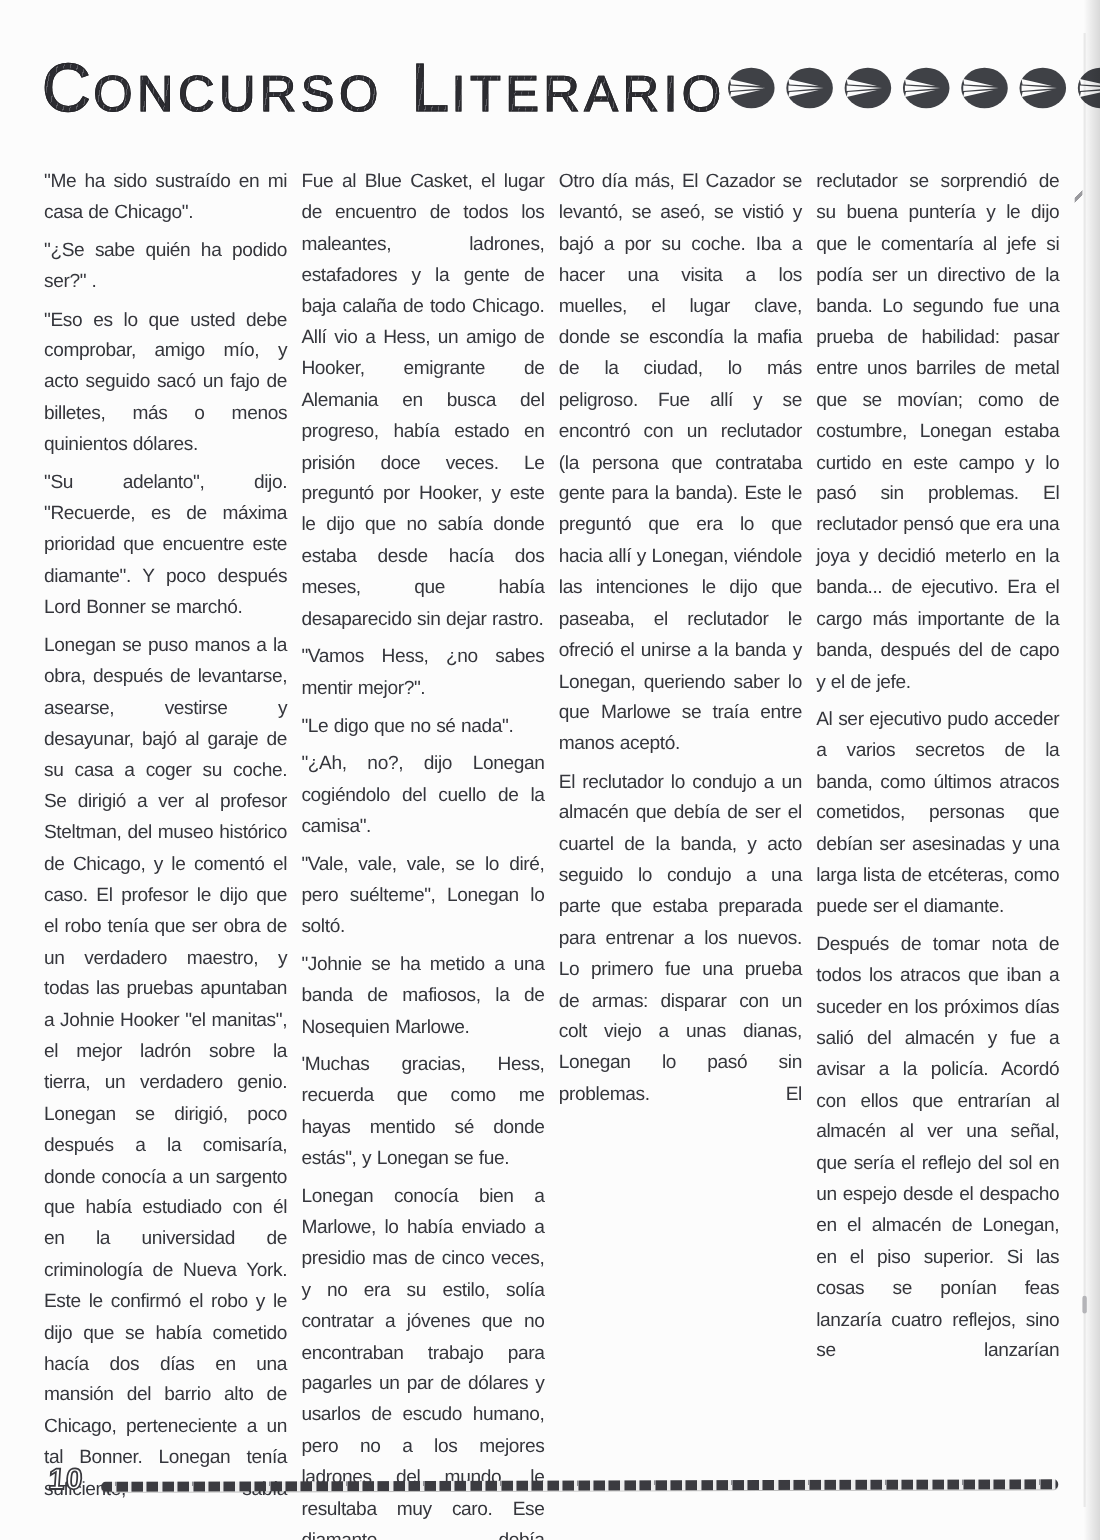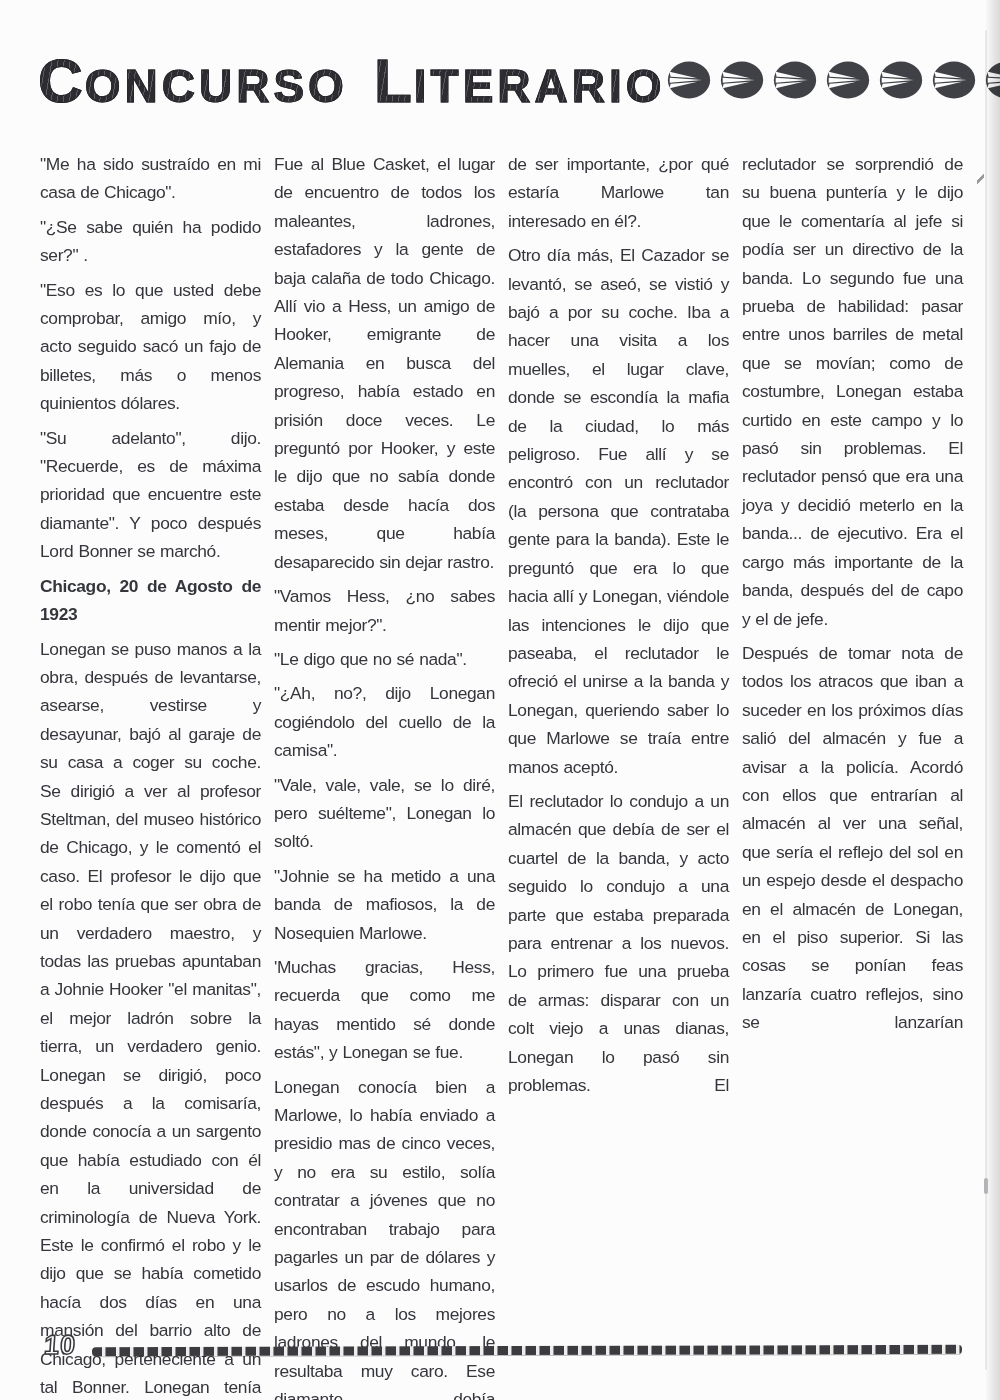"CONCURSO LITERARIO" .title { font-weight: 700 -> 400 }
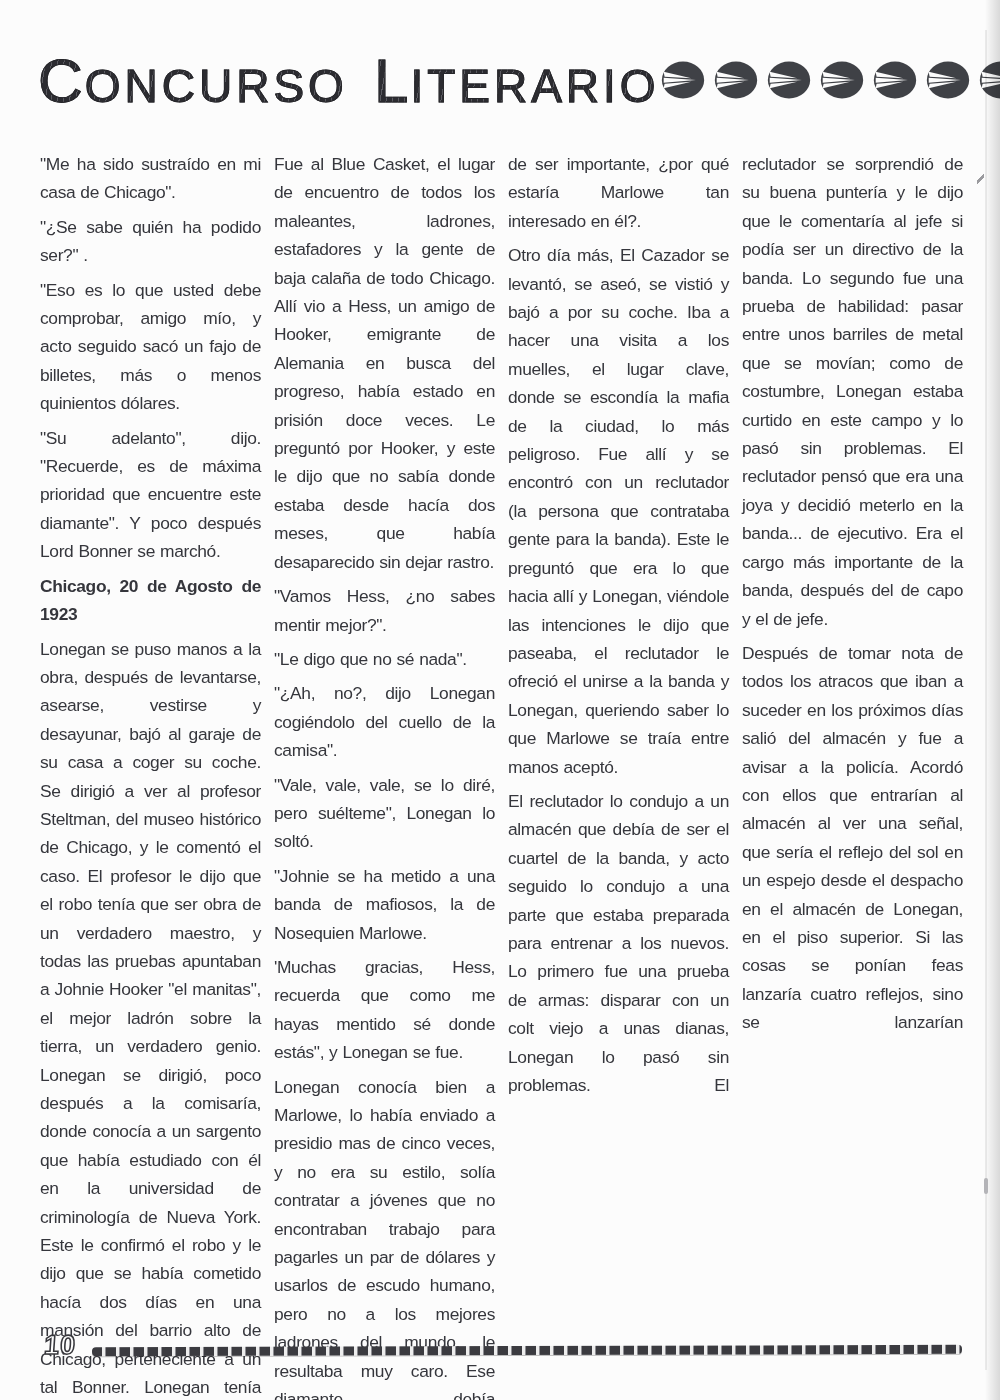"de ser importante, ¿por qué" p.para { html: <p>de ser importante, ¿por qué estaría Marlowe tan interesado en él?.</p> -> none }
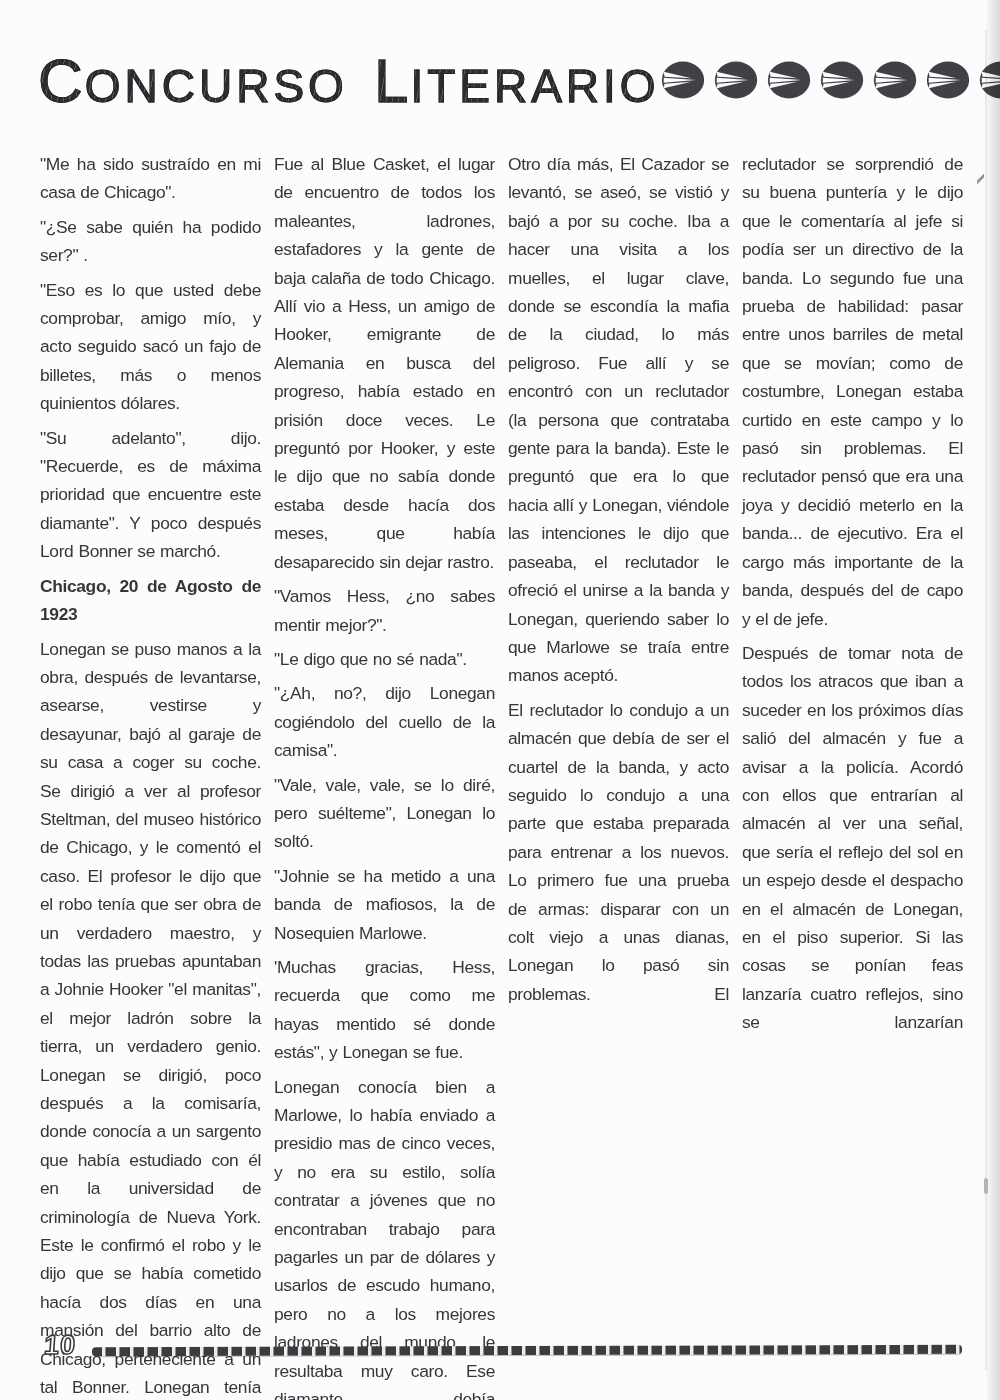"Chicago, 20 de Agosto de" p.para { html: <p>Chicago, 20 de Agosto de 1923</p> -> none }
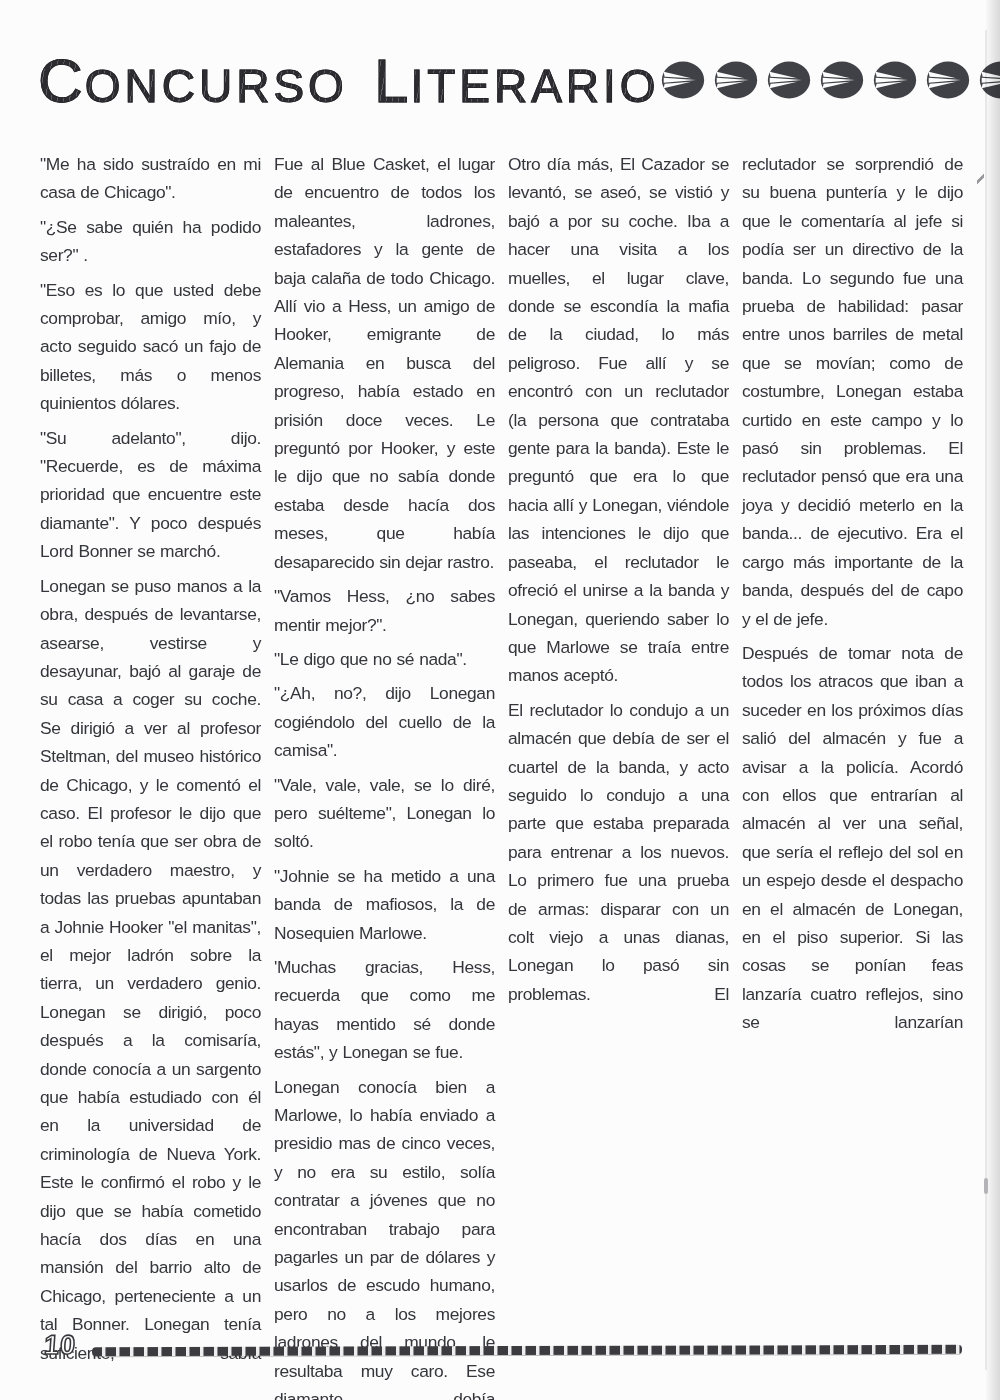"Al ser ejecutivo pudo acceder" p.para { html: none -> <p>Al ser ejecutivo pudo acceder a varios secretos de la banda, como últimos atracos cometidos, personas que debían ser asesinadas y una larga lista de etcéteras, como puede ser el diamante.</p> }
